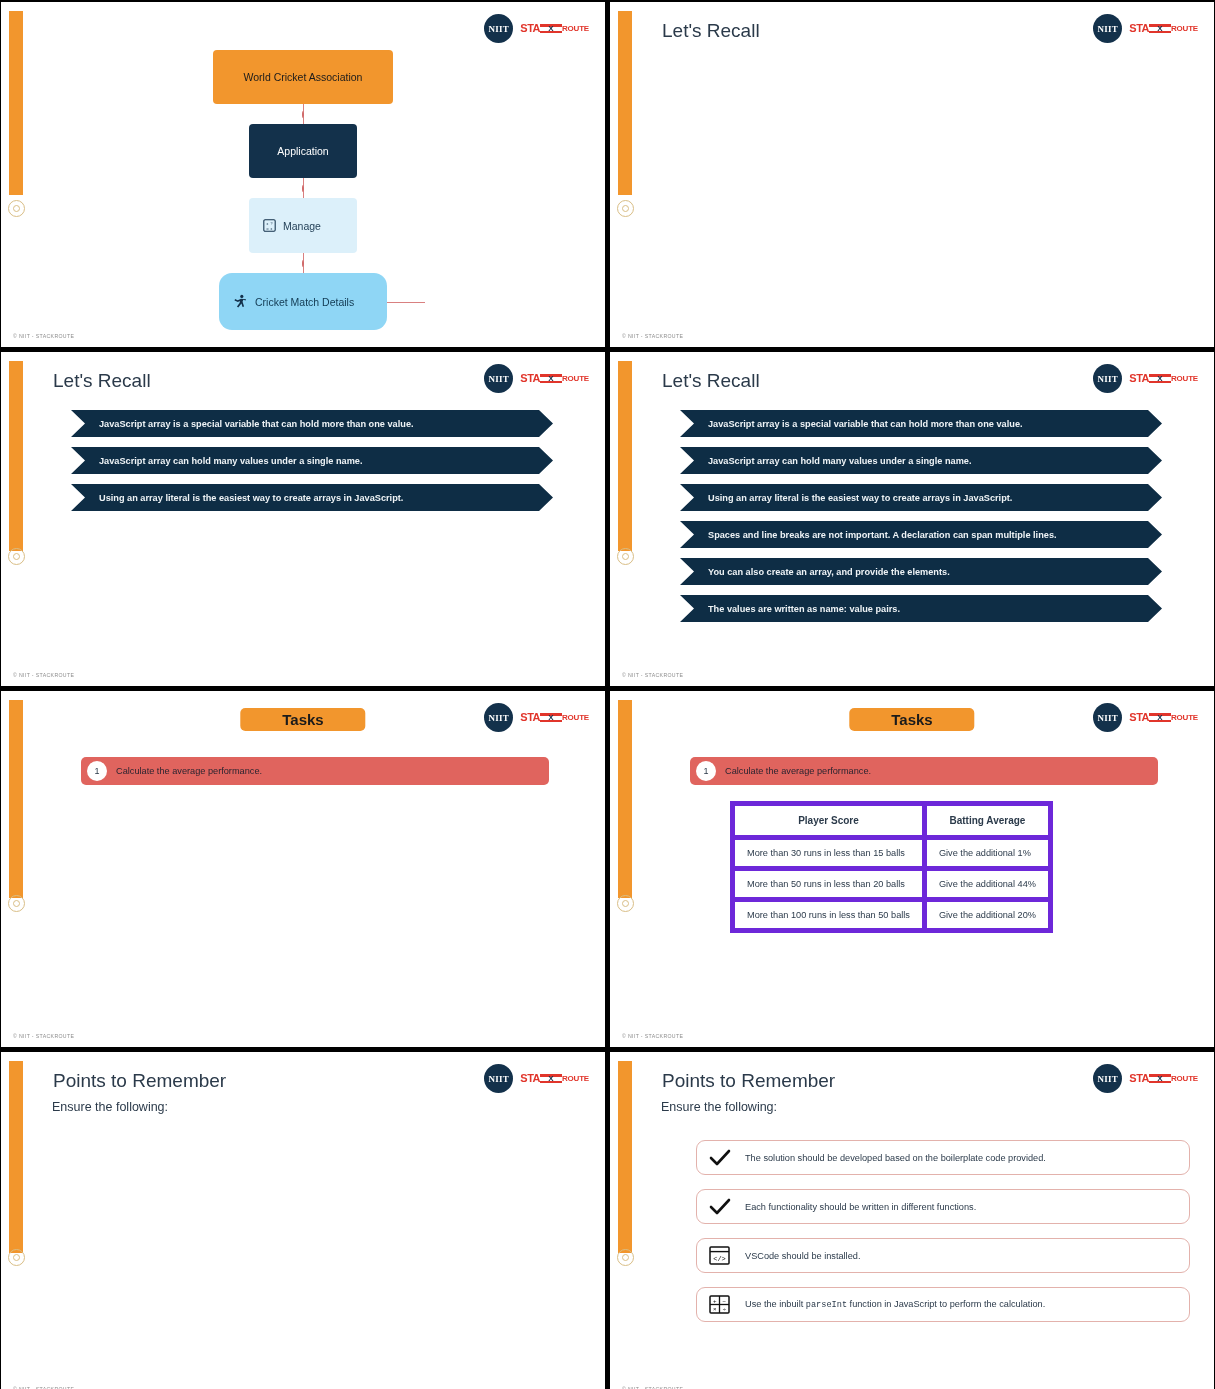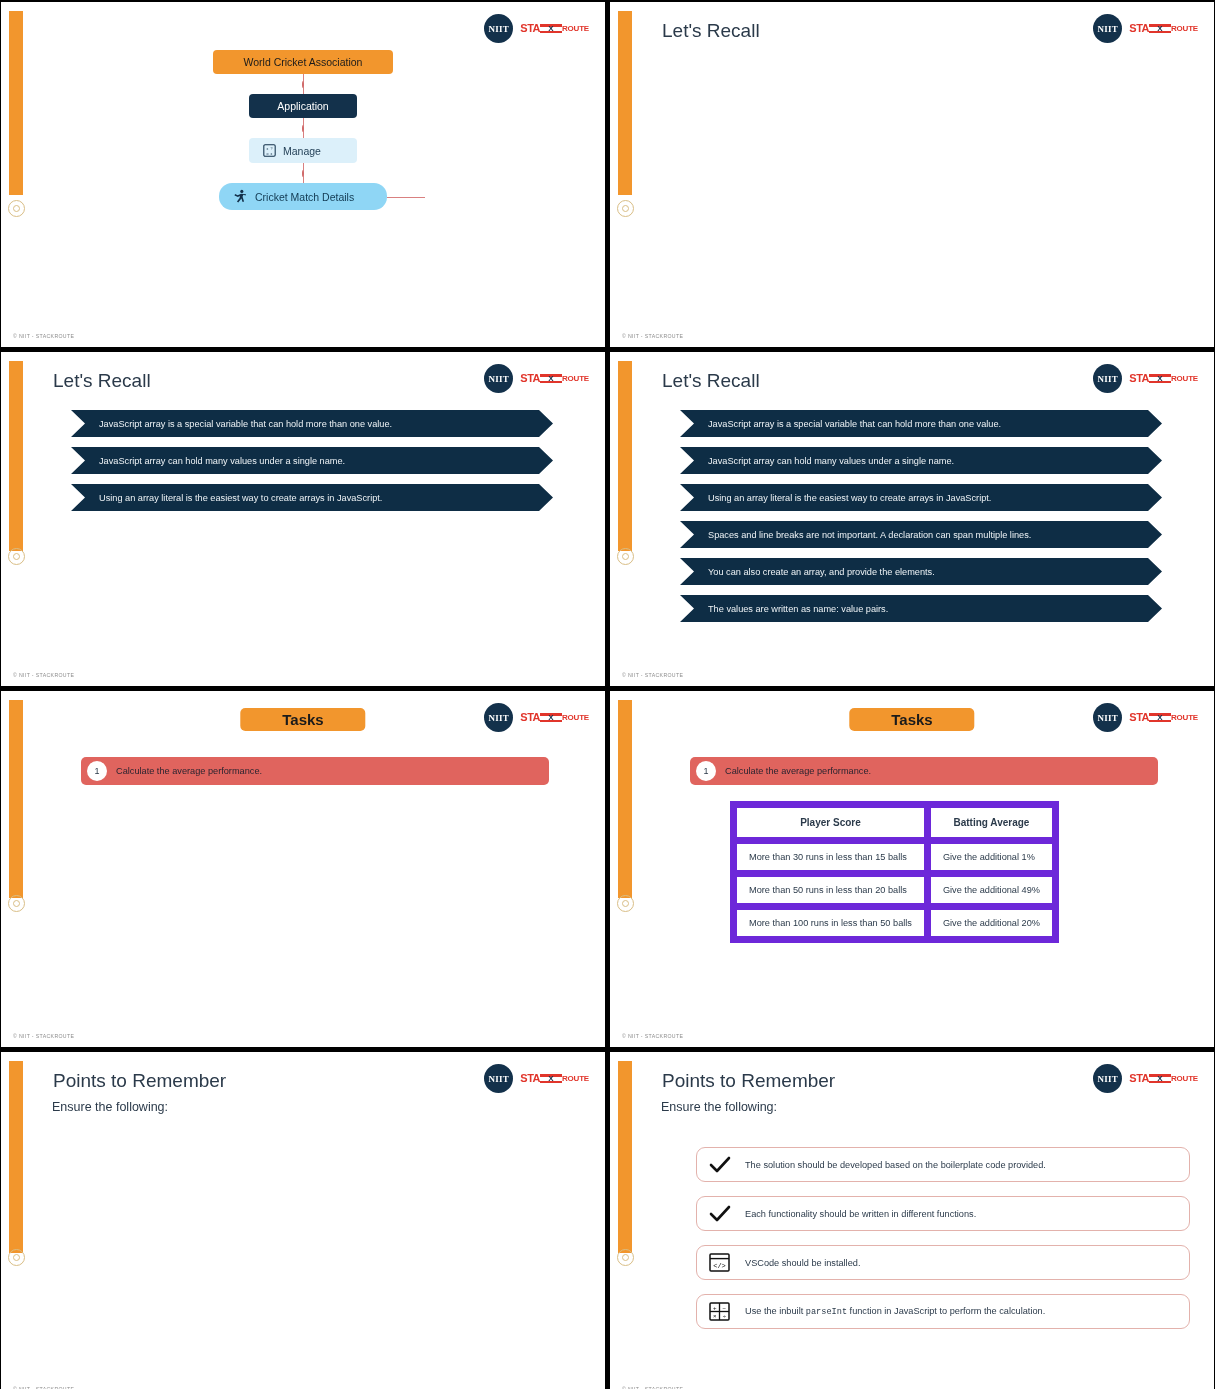"World Cricket Association" .flow-node { padding: 6px 14px -> 21px 14px }
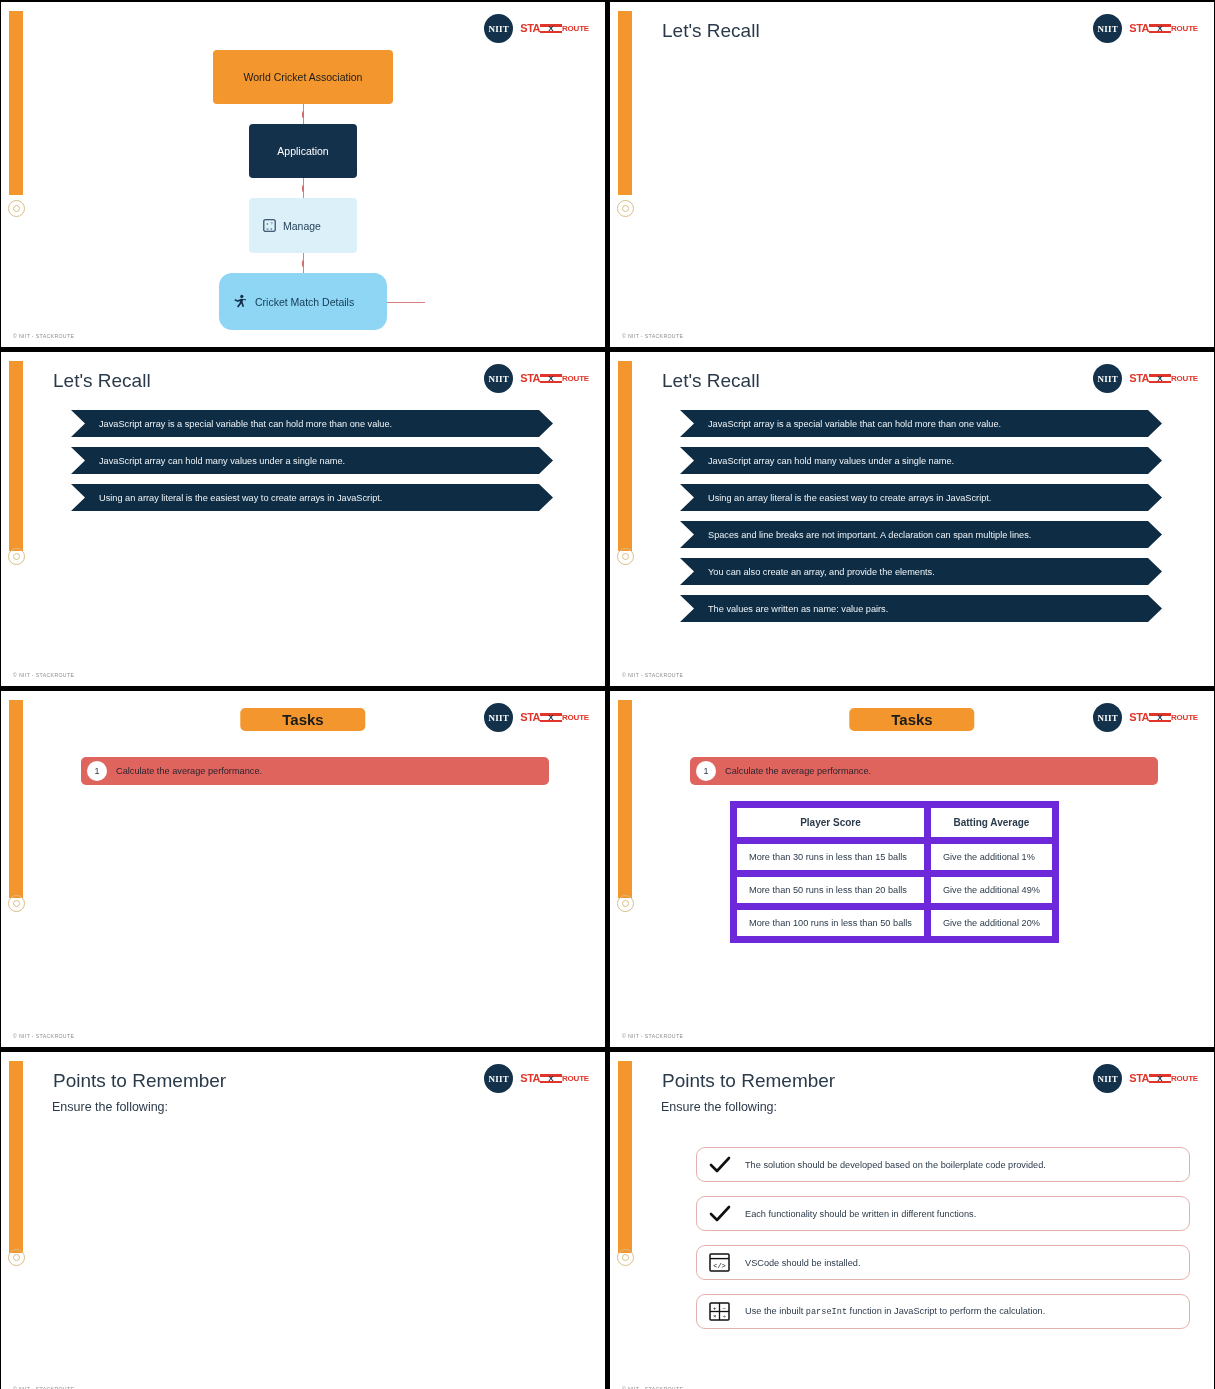"JavaScript array is a special" .chev-list { font-weight: none -> bold }
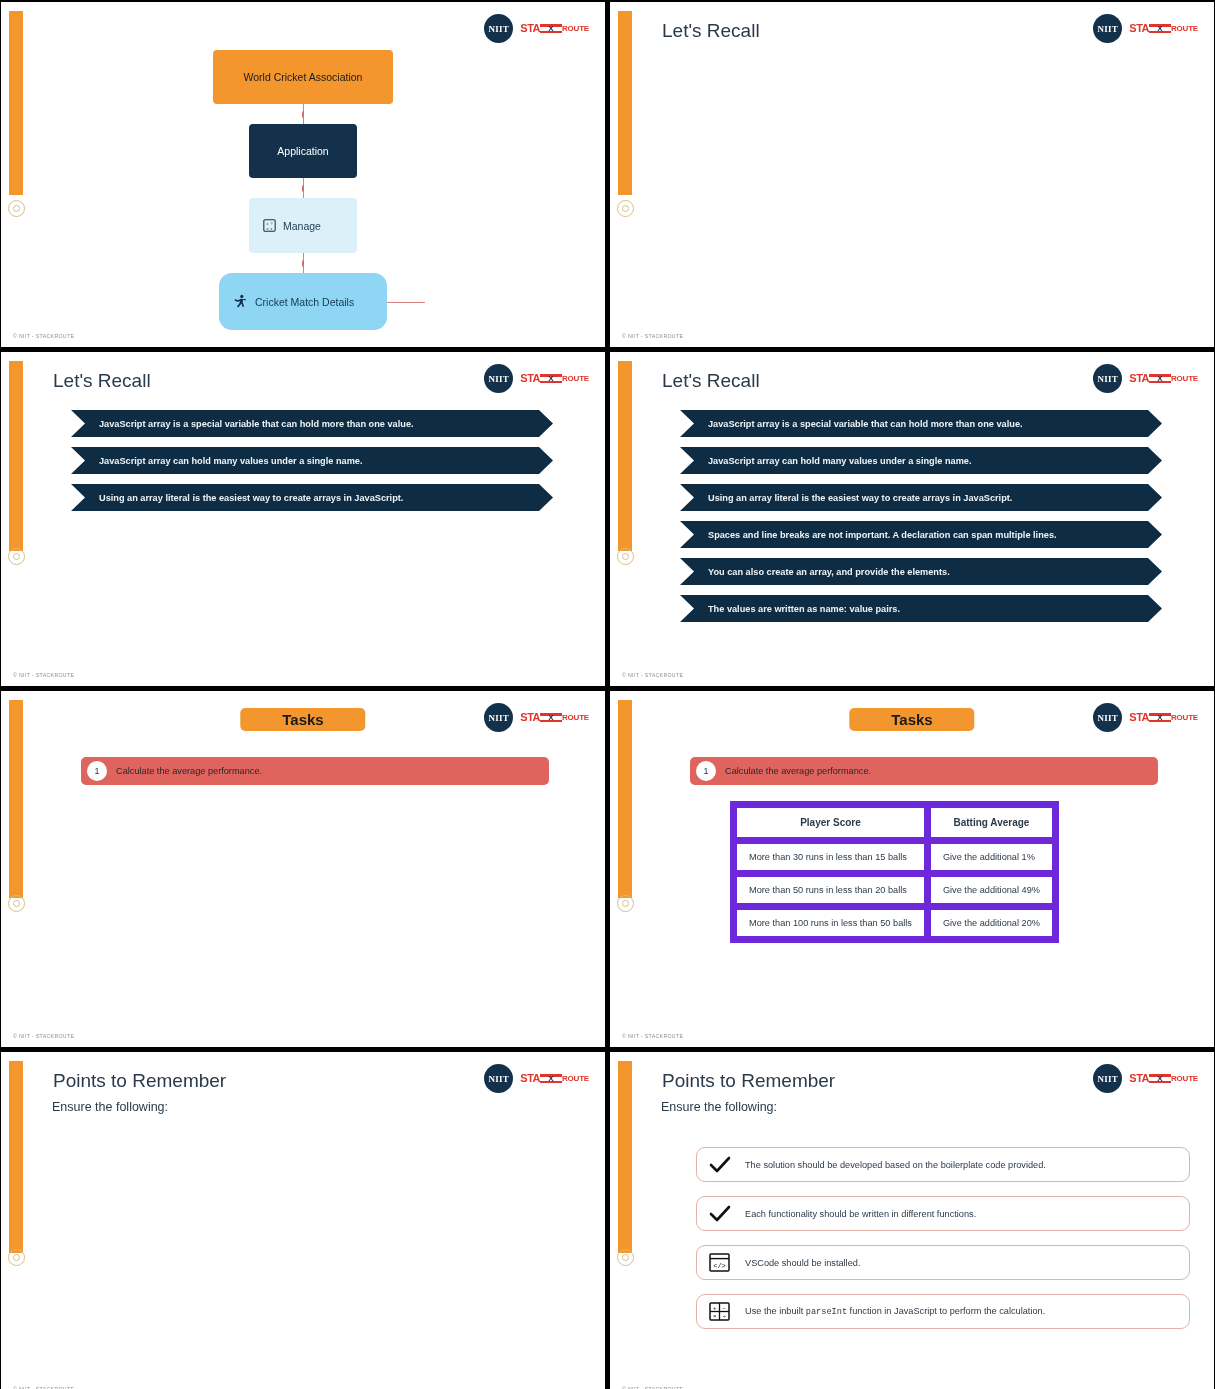"Player Score" .tbl th, .tbl td { border: 7px solid #6d28d9 -> 5px solid #6d28d9 }
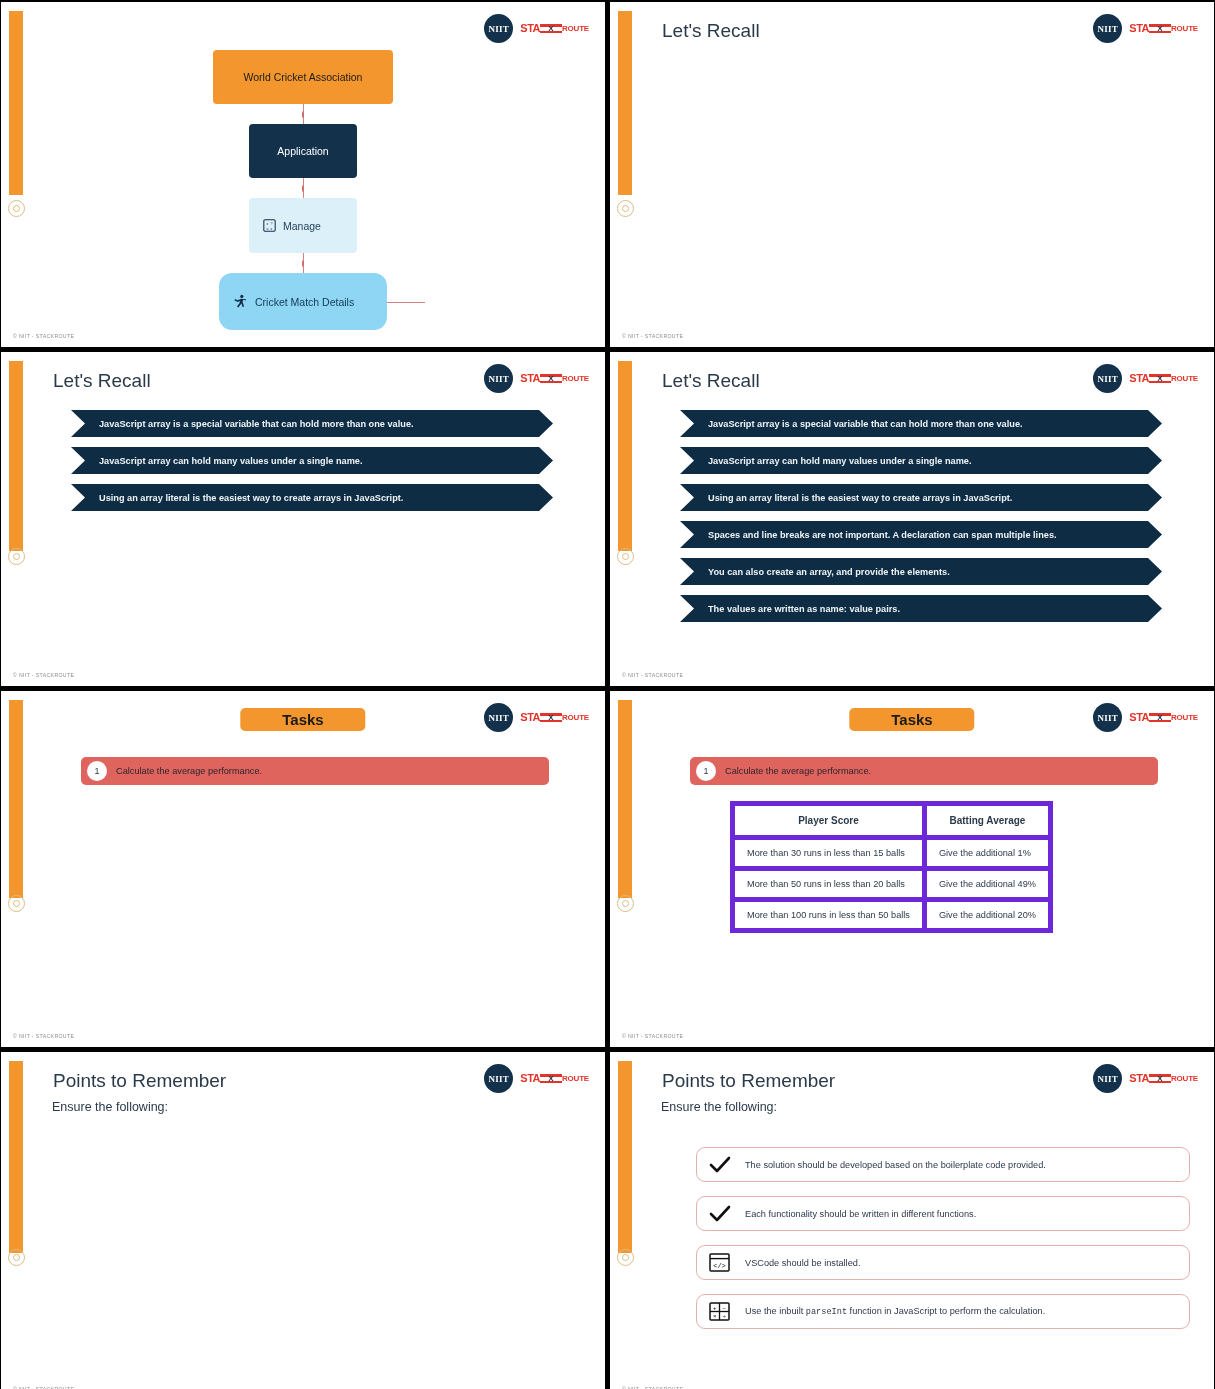"Give the additional 49%" td.c2 { text: 49% -> 44% }
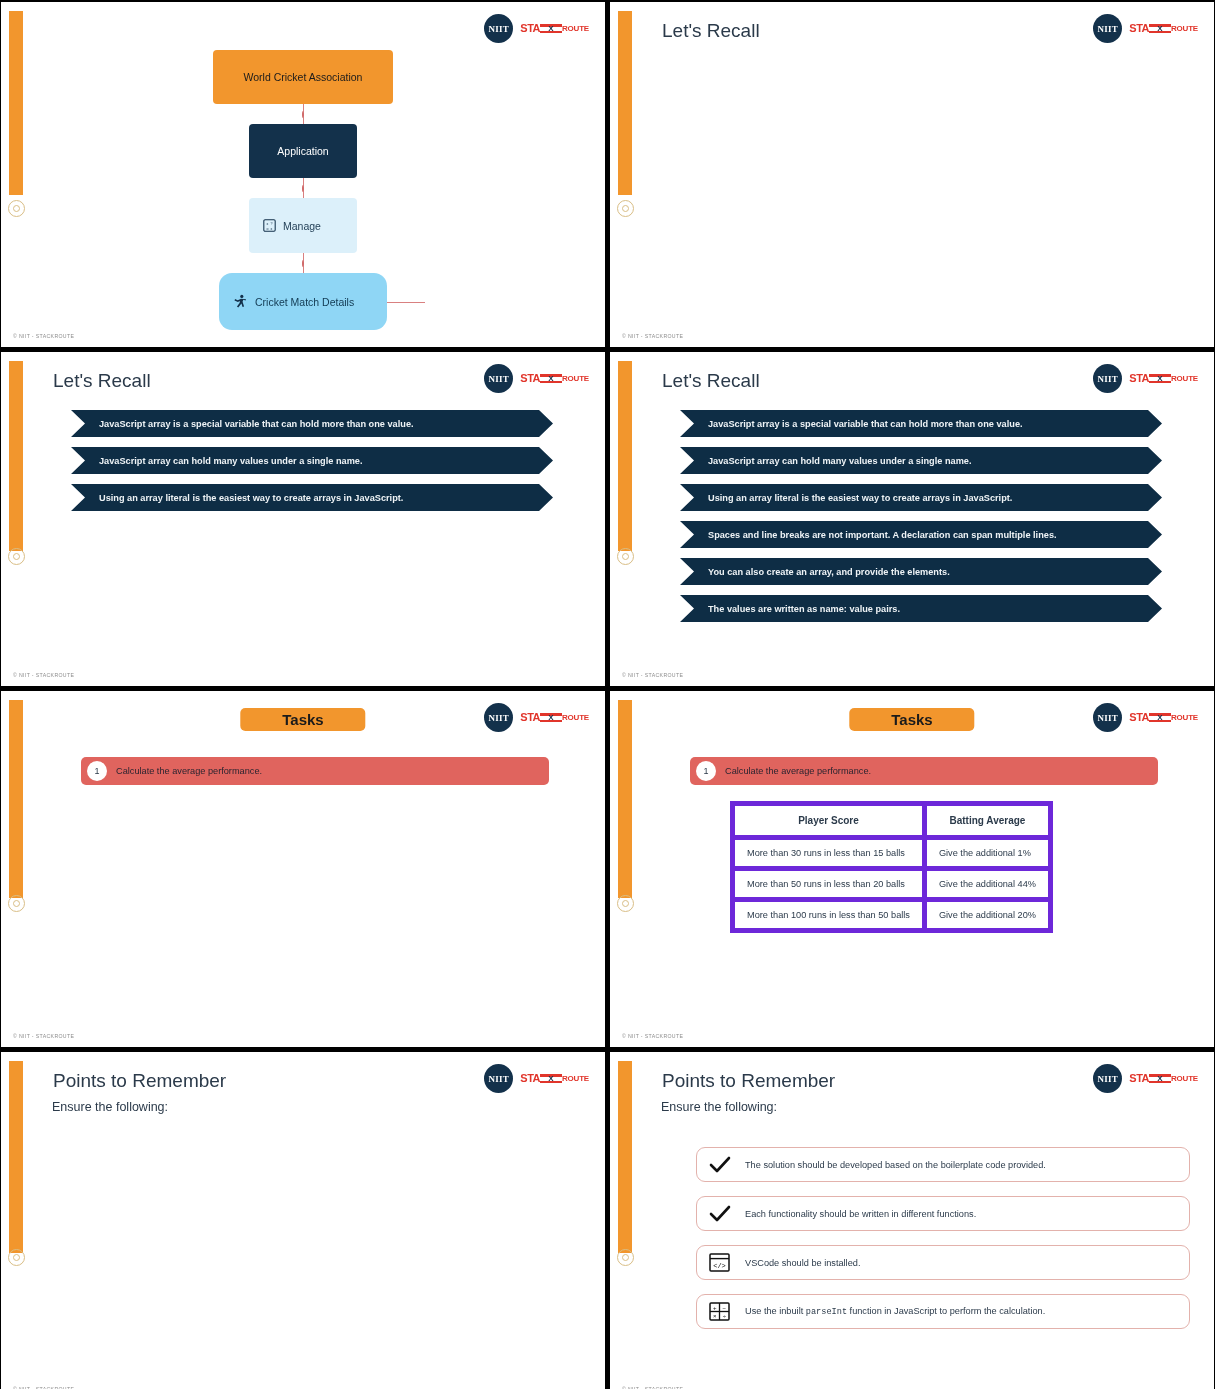"The solution should be developed" .ptr-list { top: 95px -> 88px }
